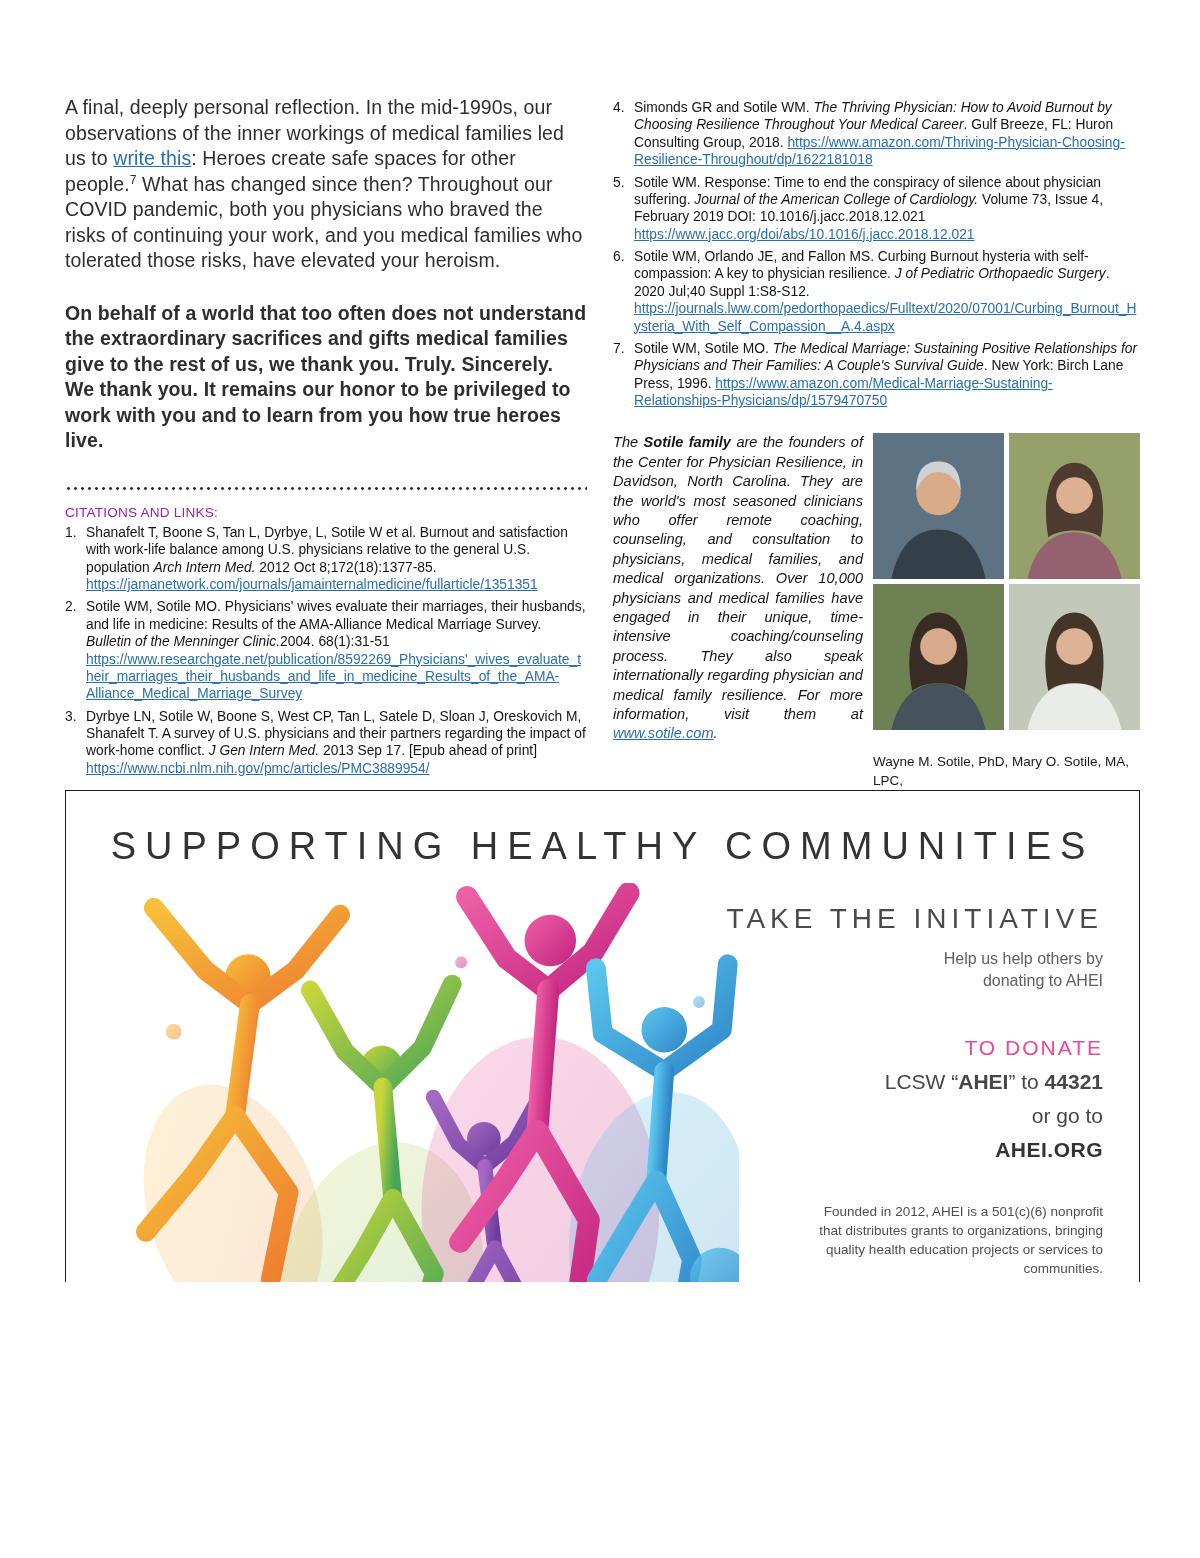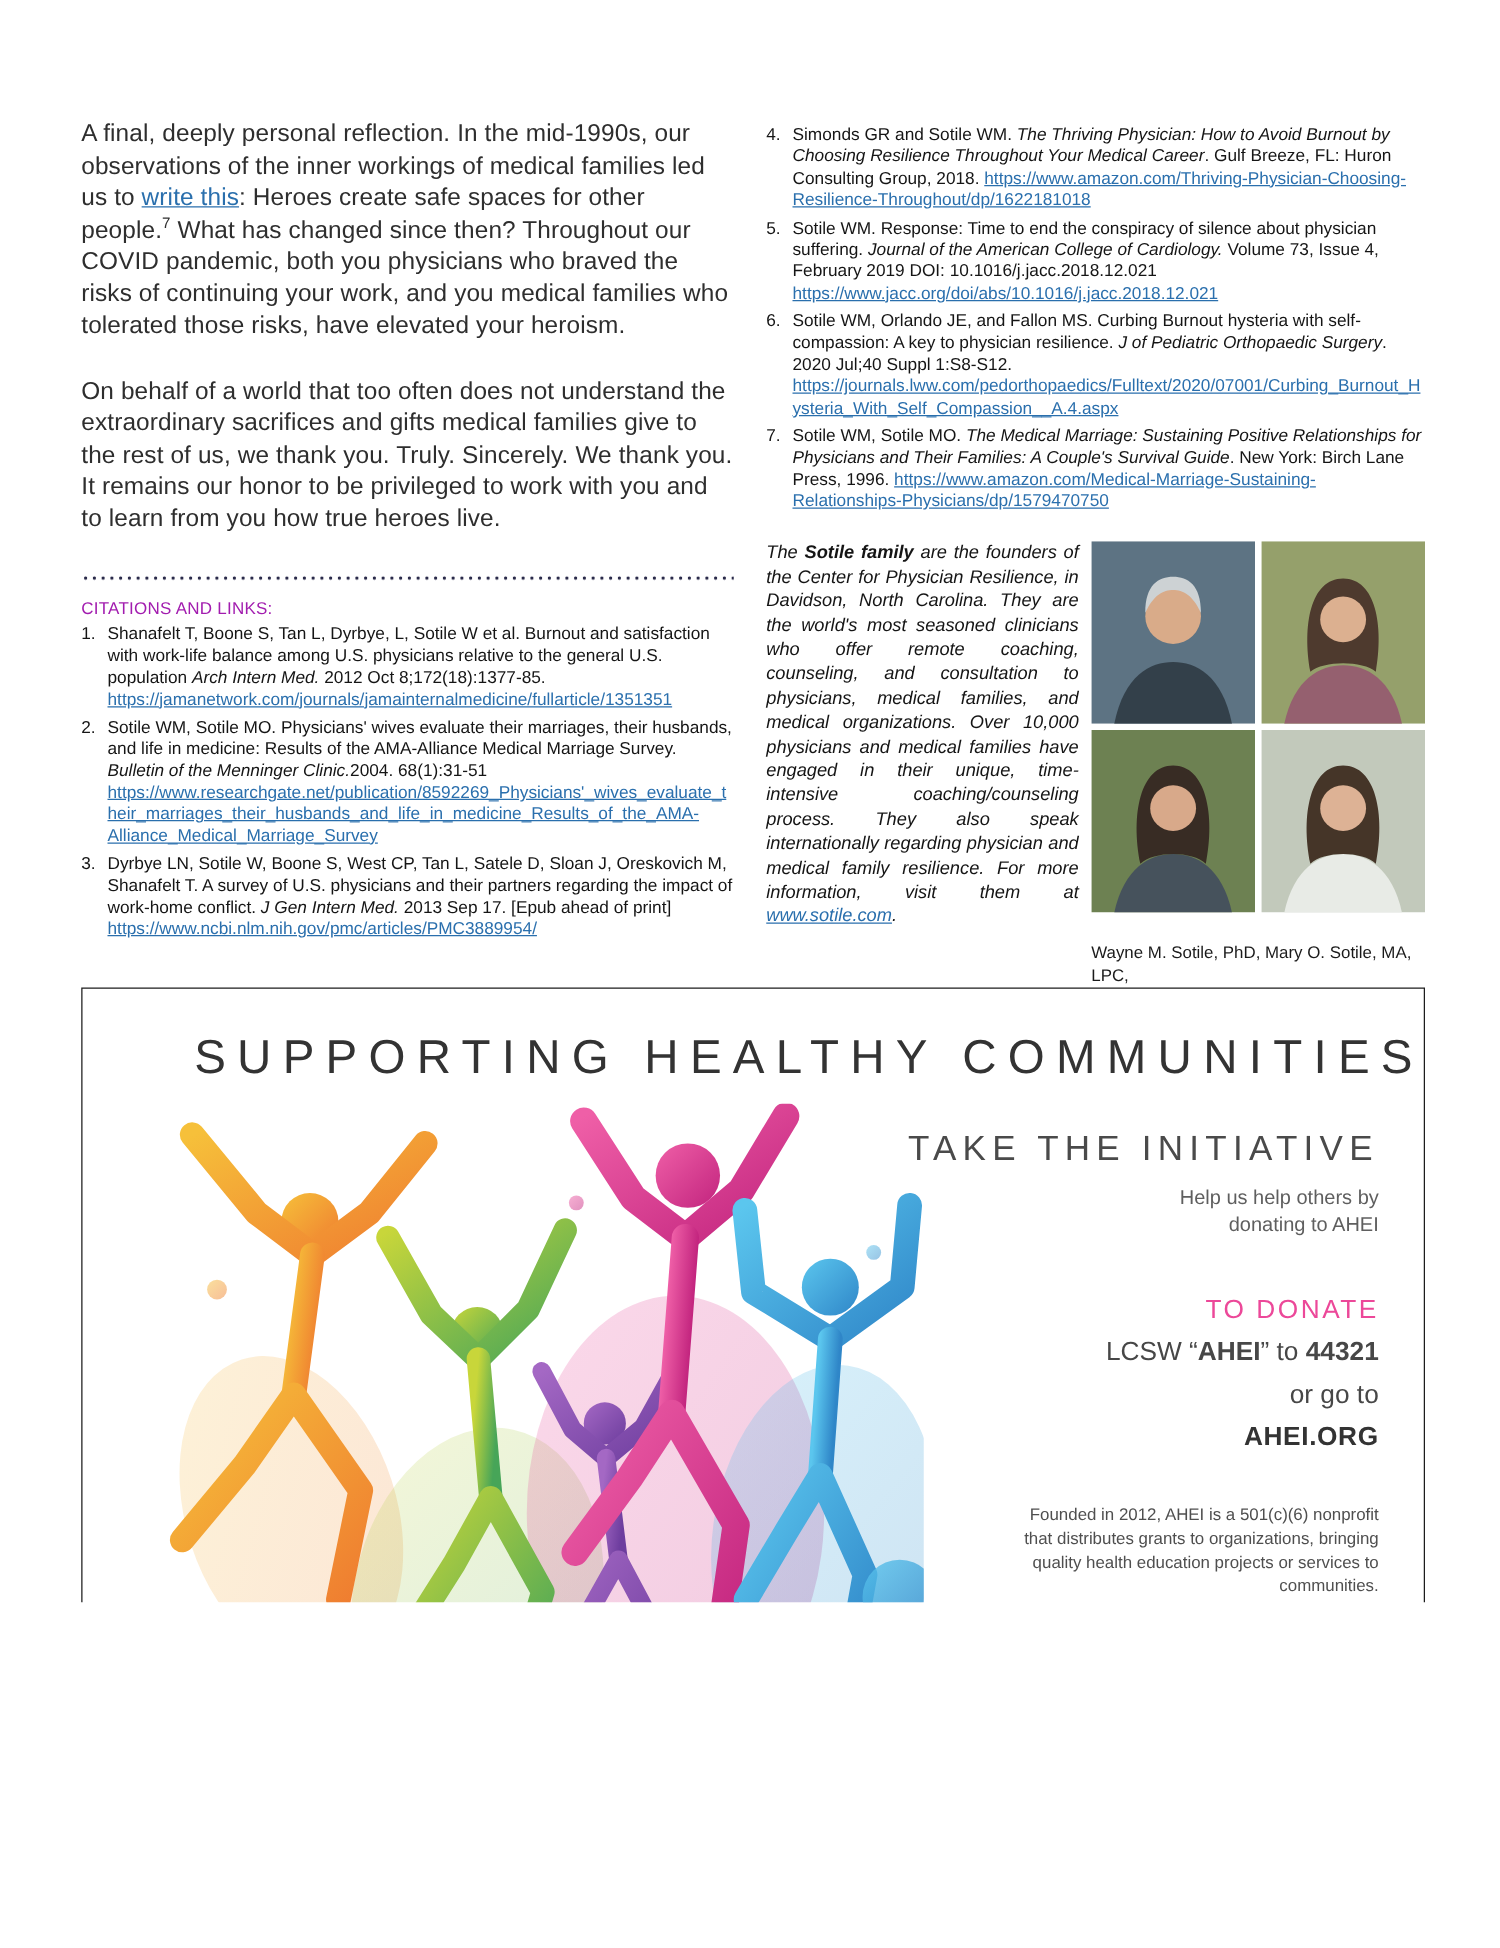"On behalf of a world" .body-text p + p { font-weight: none -> bold }
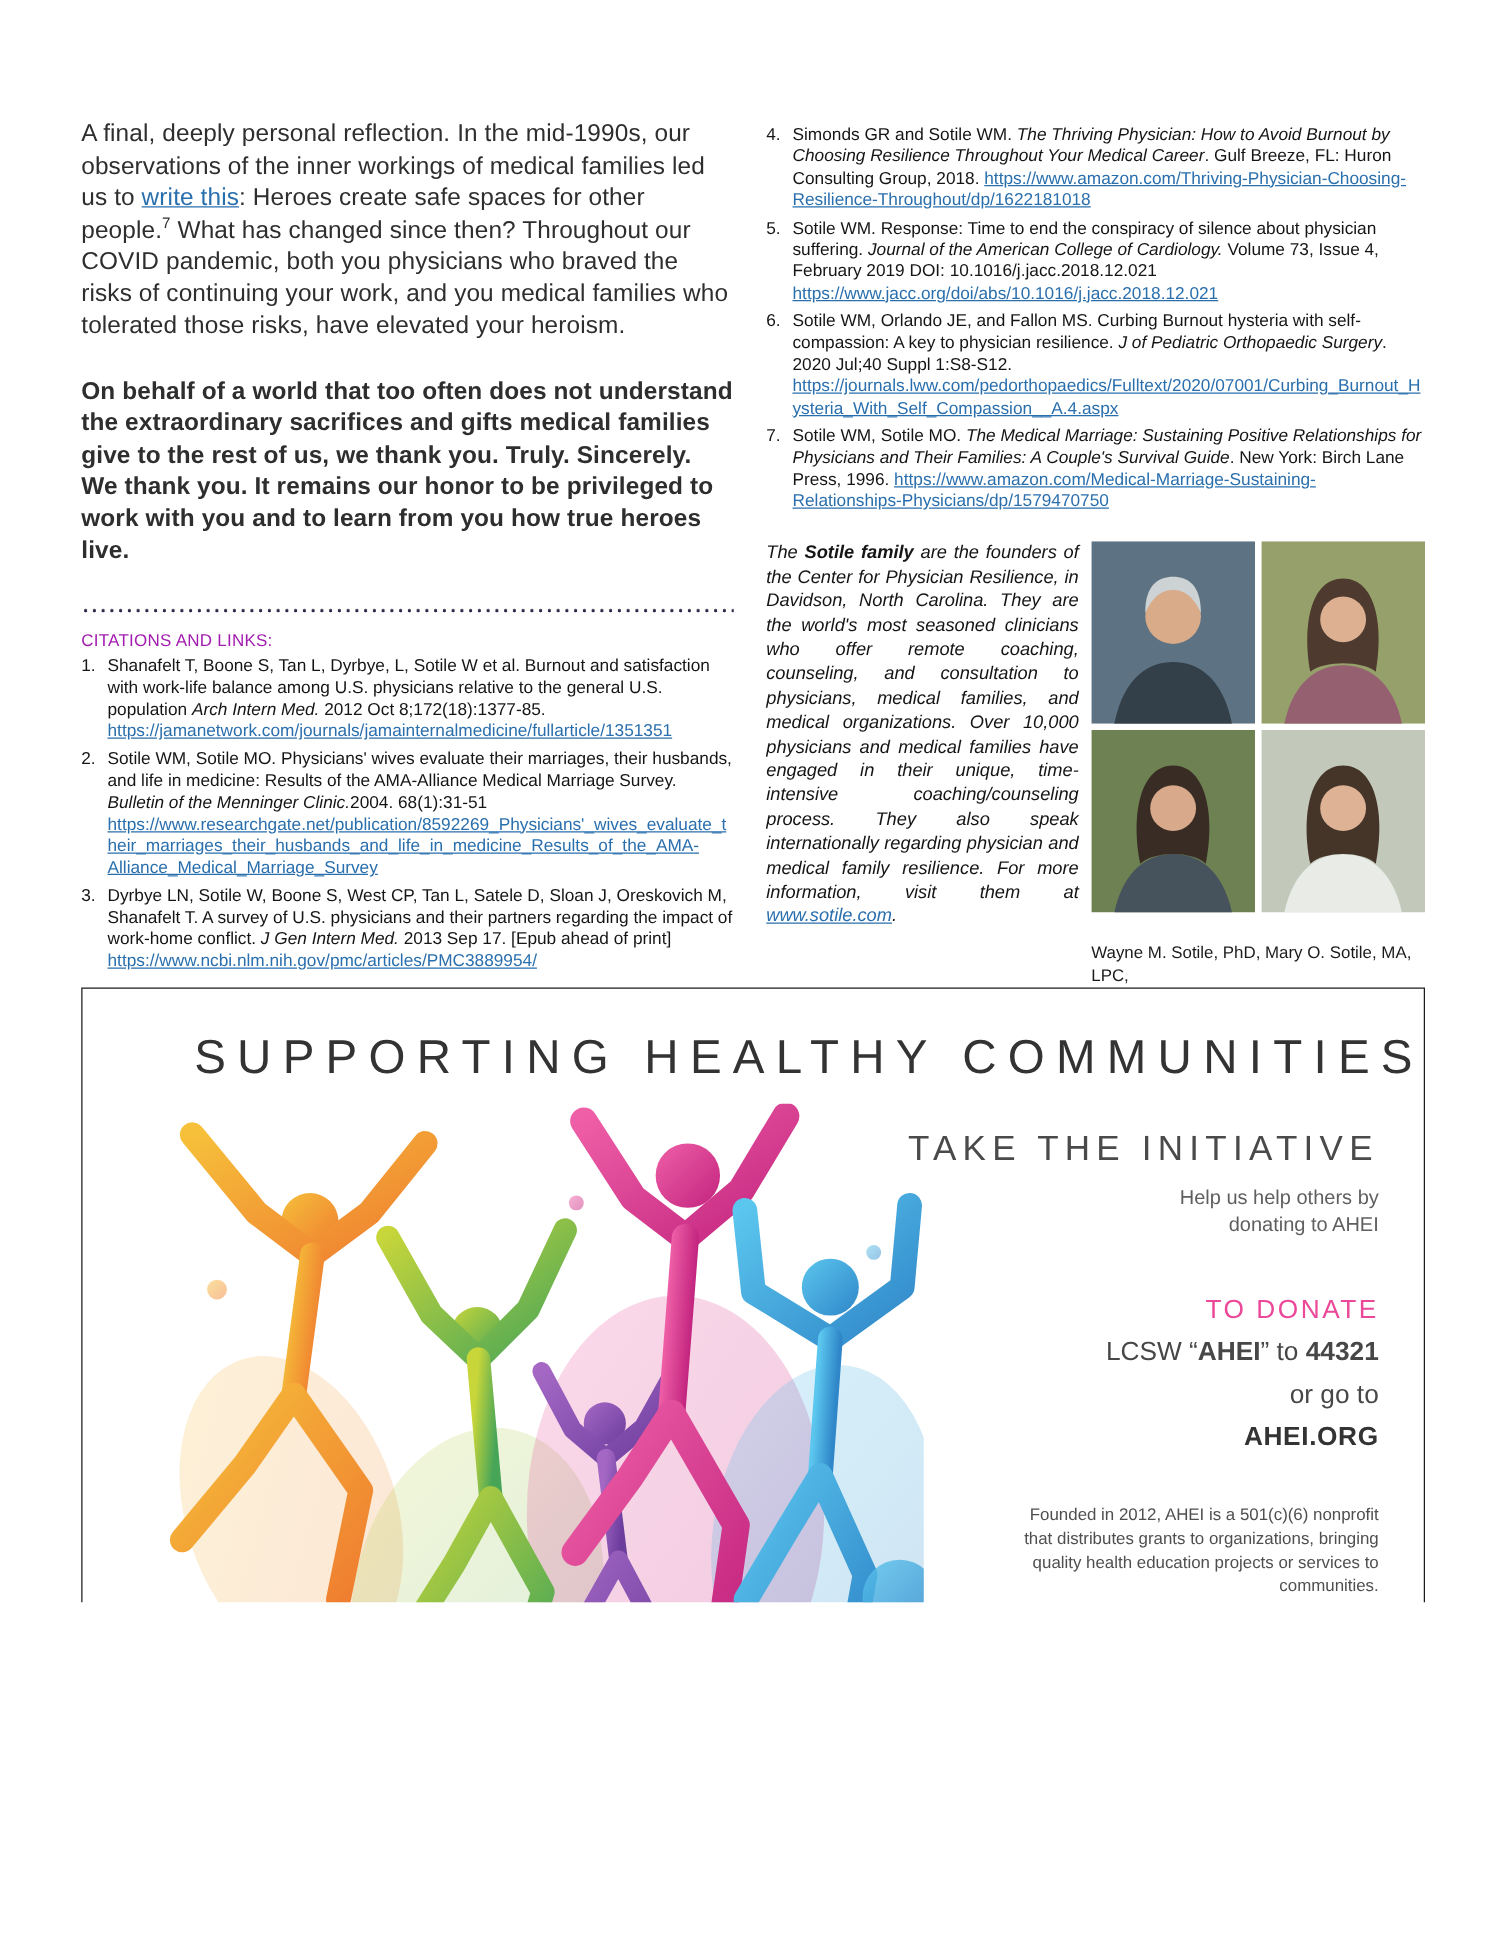"SUPPORTING HEALTHY COMMUNITIES" .ad-headline { text-align: right -> center }
